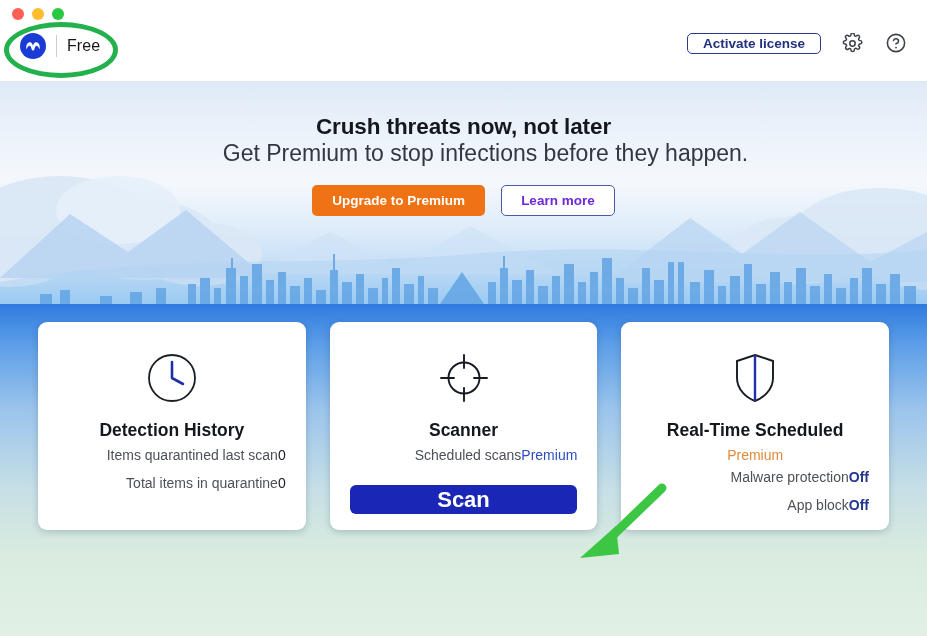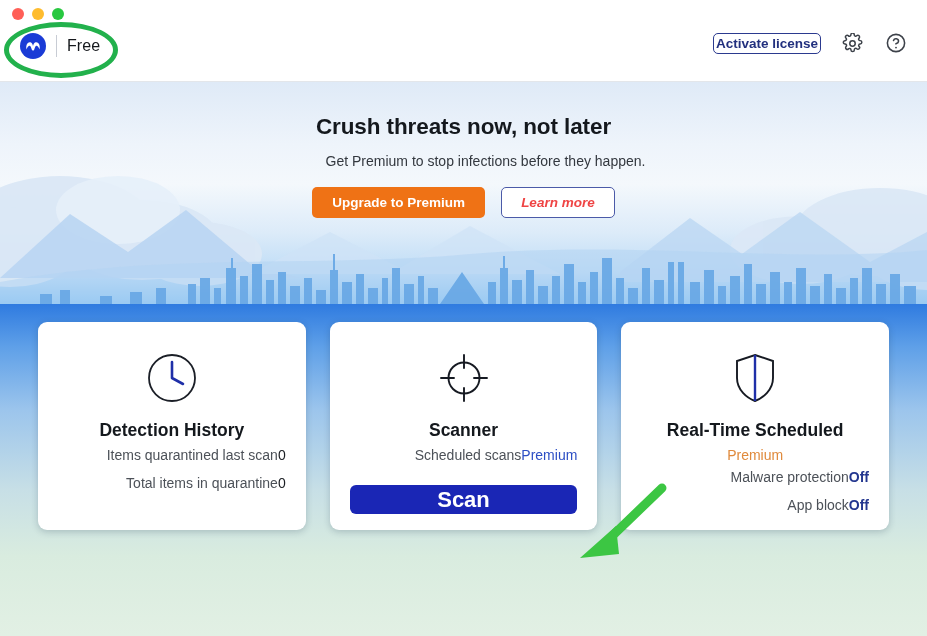"Activate license" .btn-activate { padding: 0 2px -> 0 15px }
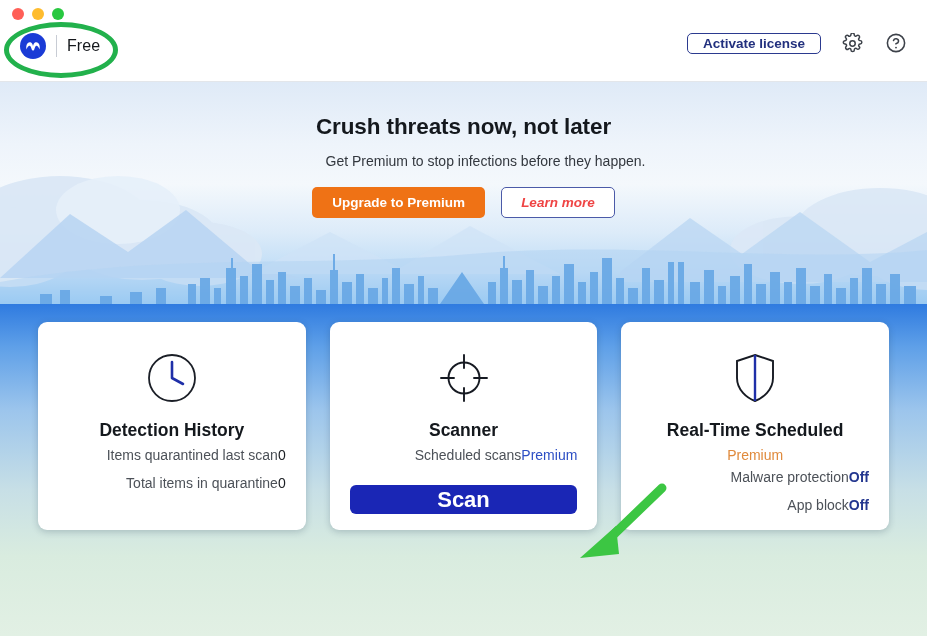"Get Premium to stop infections" .hero-sub { font-size: 14px -> 23px; margin-top: 13px -> 0 }
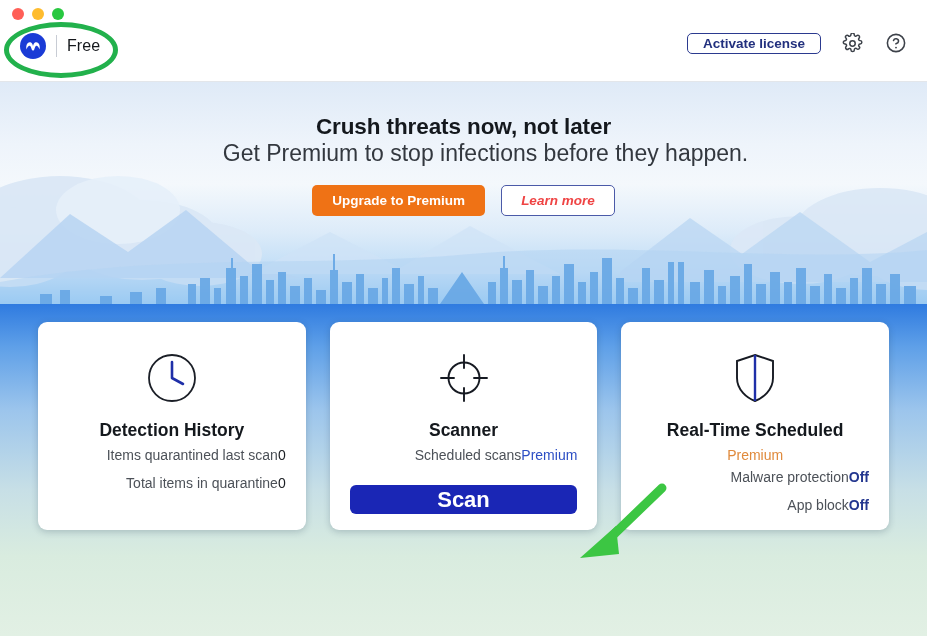"Learn more" .btn-learn { color: #ef4444 -> #6d28d9; font-style: italic -> none }
